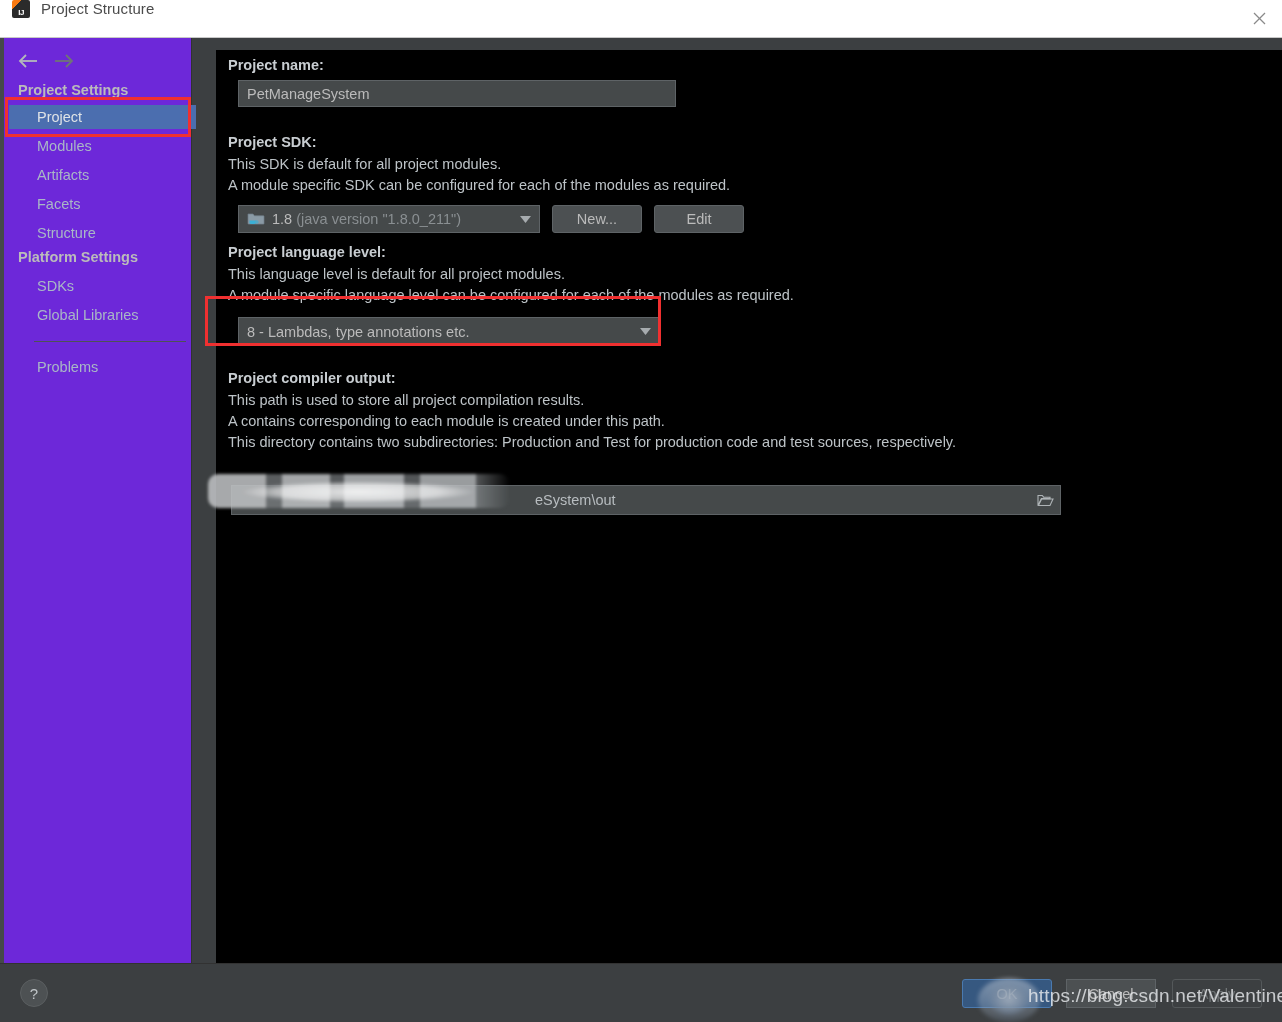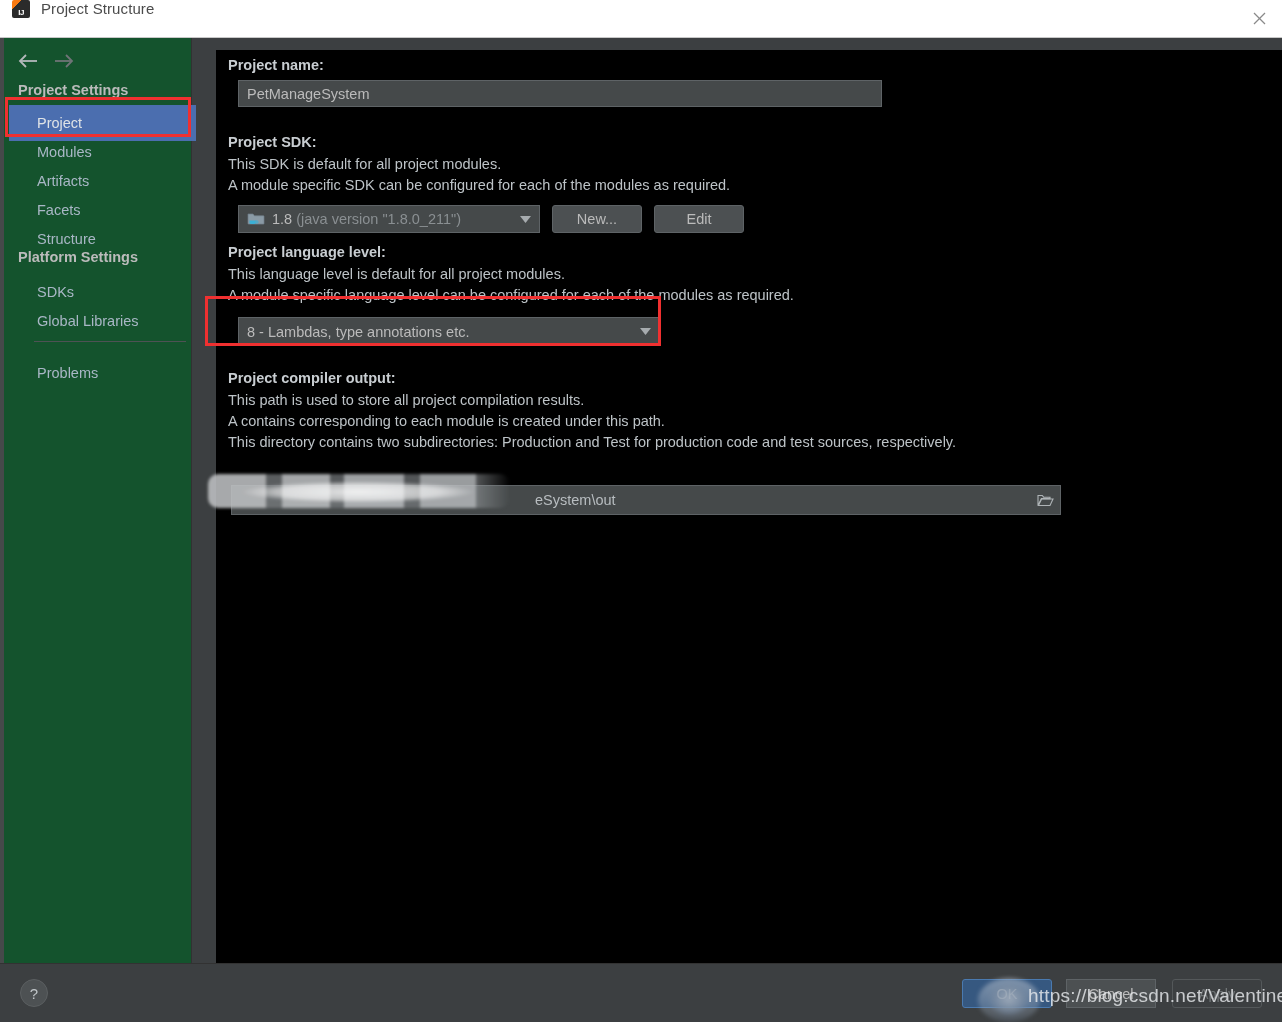"Project Settings" #sidebar { background: #14532d -> #6d28d9 }
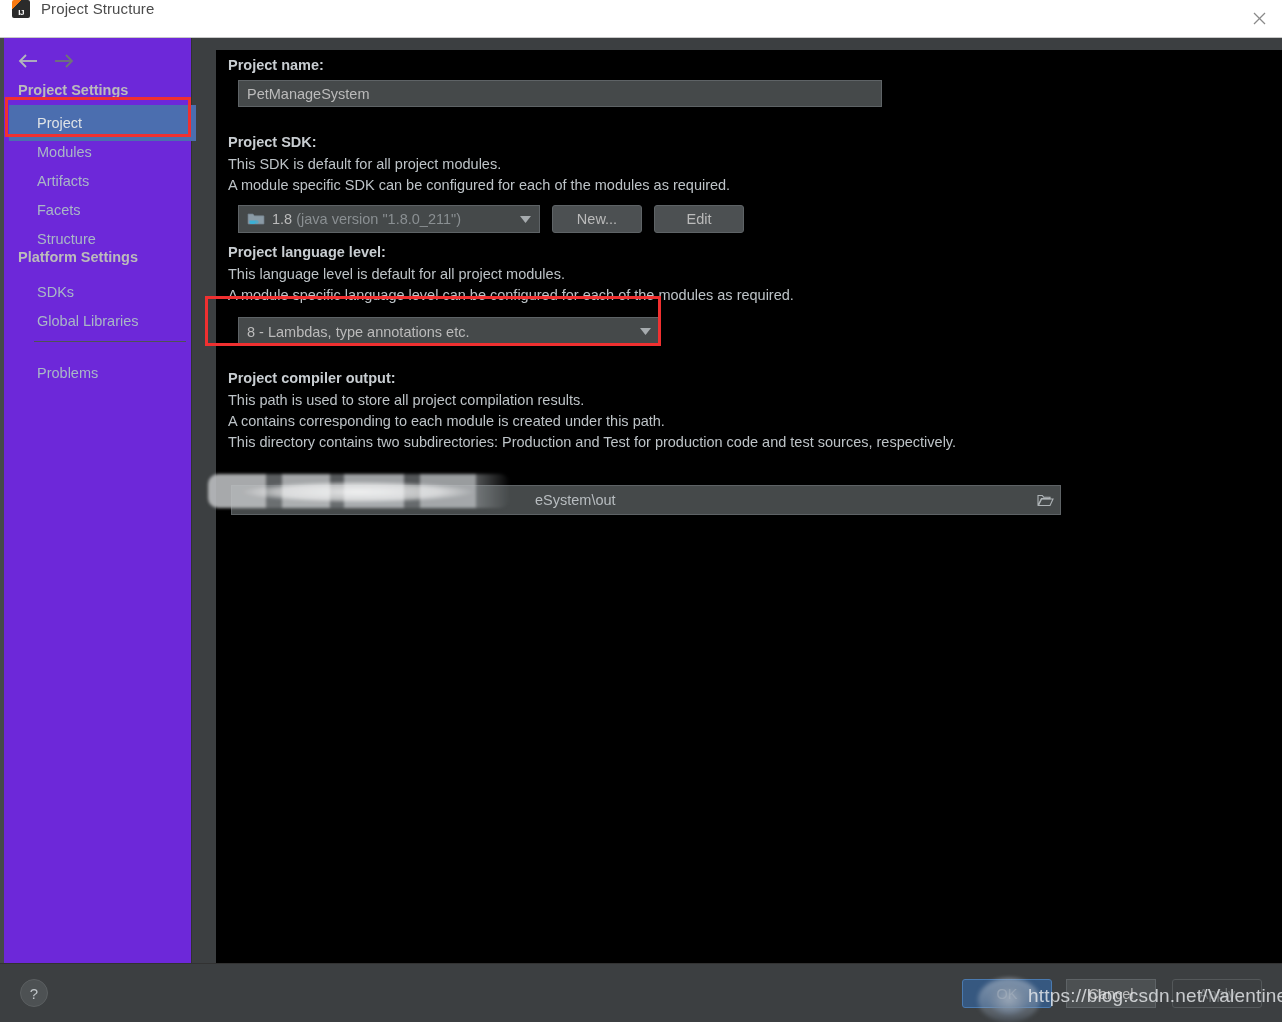"PetManageSystem" div.text-field { width: 644px -> 438px }
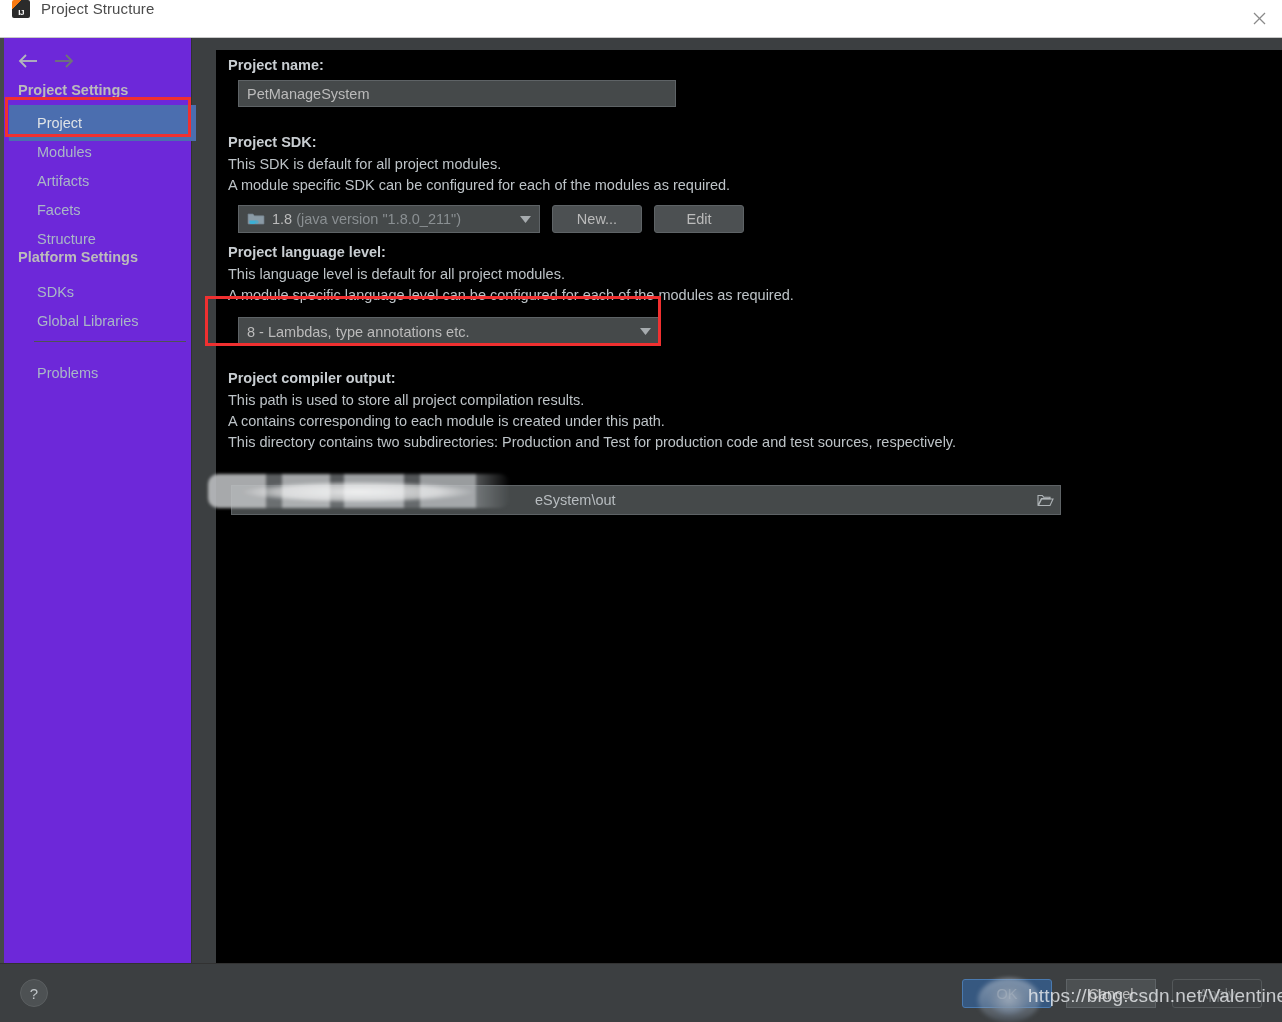"Project" .nav-item { height: 36px -> 24px }
